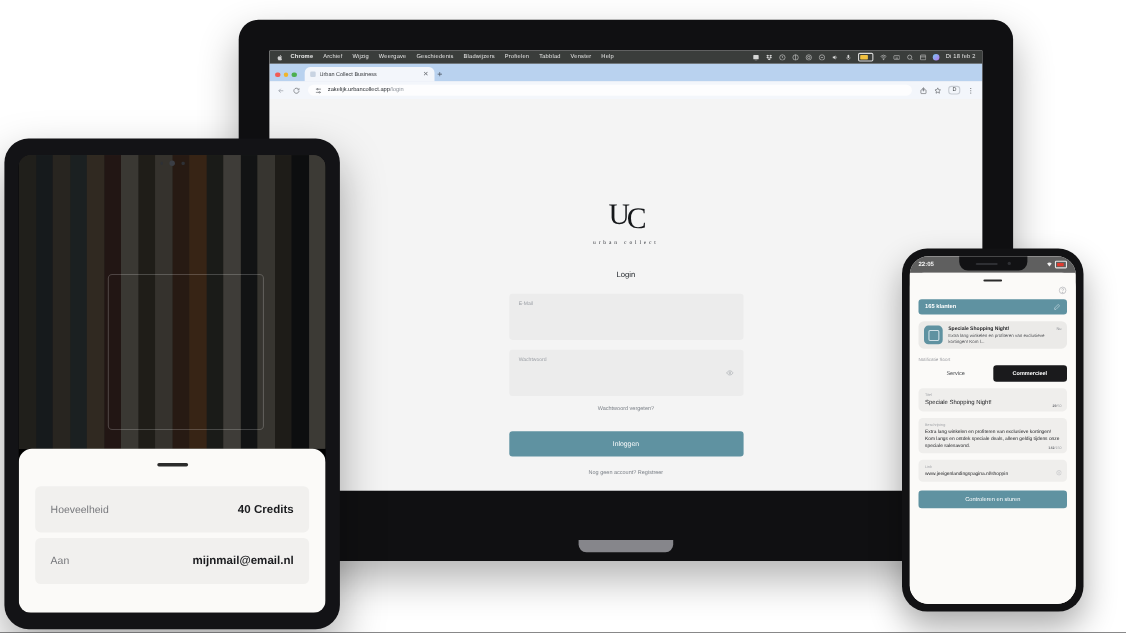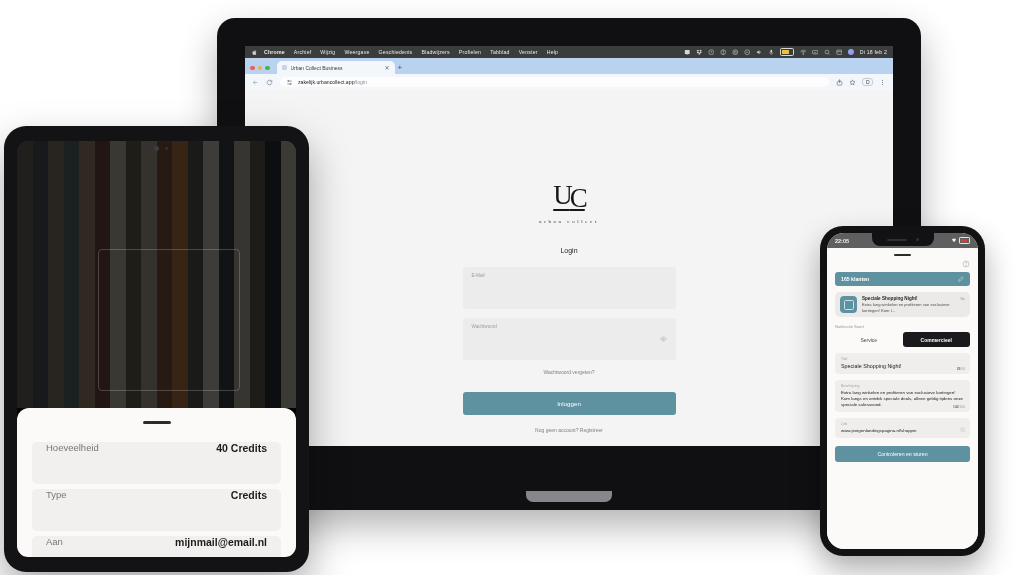"UC" .logo-uc { text-decoration: underline -> none }
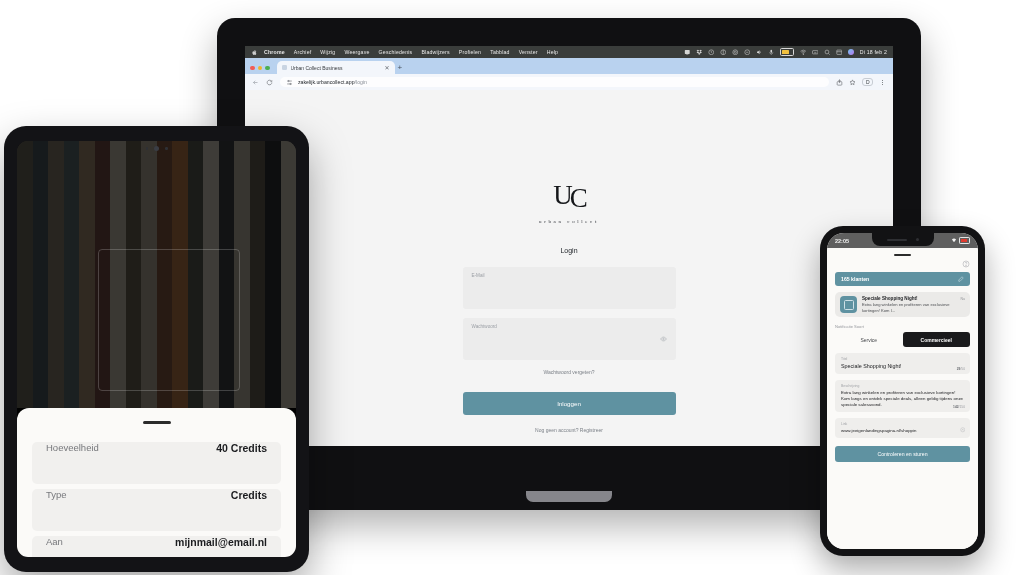"Hoeveelheid" .row { align-items: none -> center }
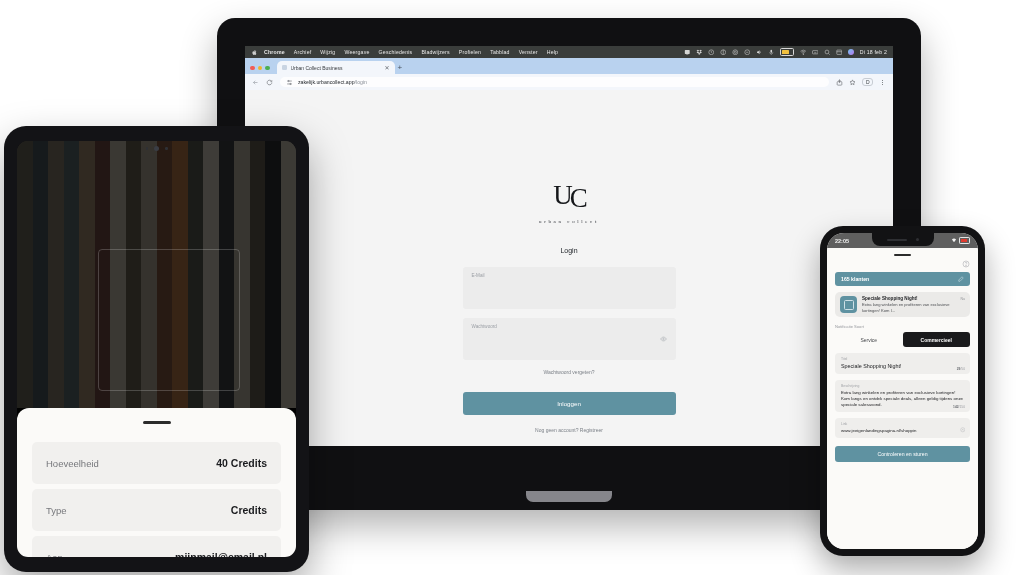"Type" div.row { html: <div> <span>Type</span> <span>Credits</span> </div> -> none }
